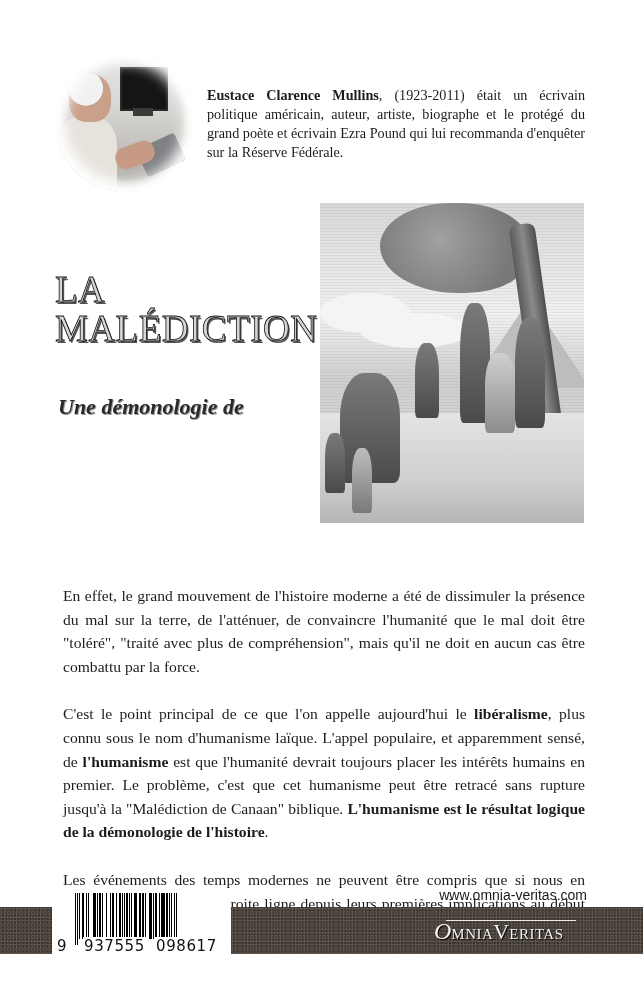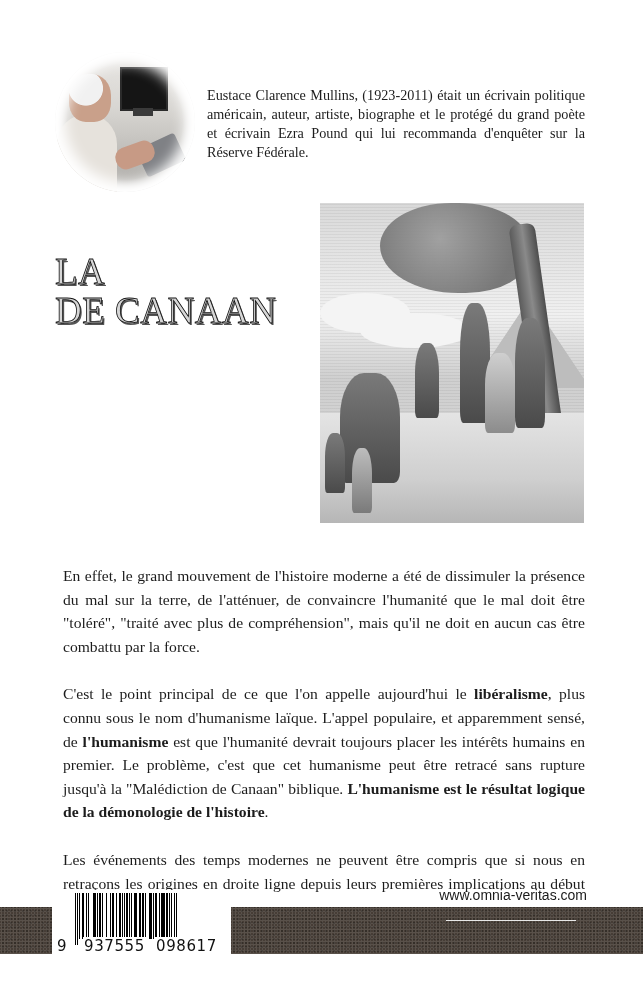"Eustace Clarence Mullins" .bio b { font-weight: normal -> bold }
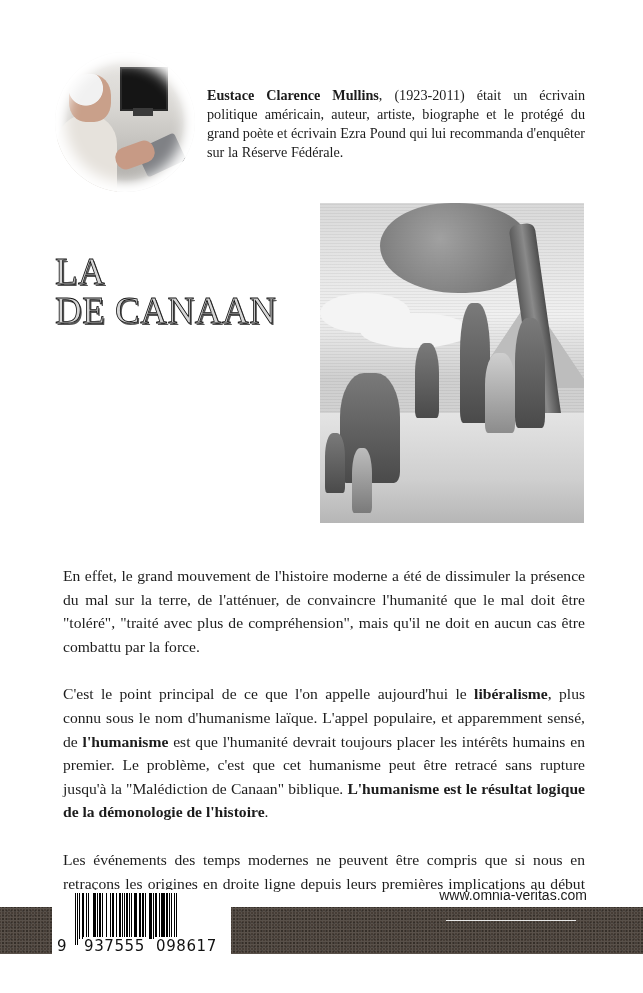"LA" .title { top: 252px -> 270px }
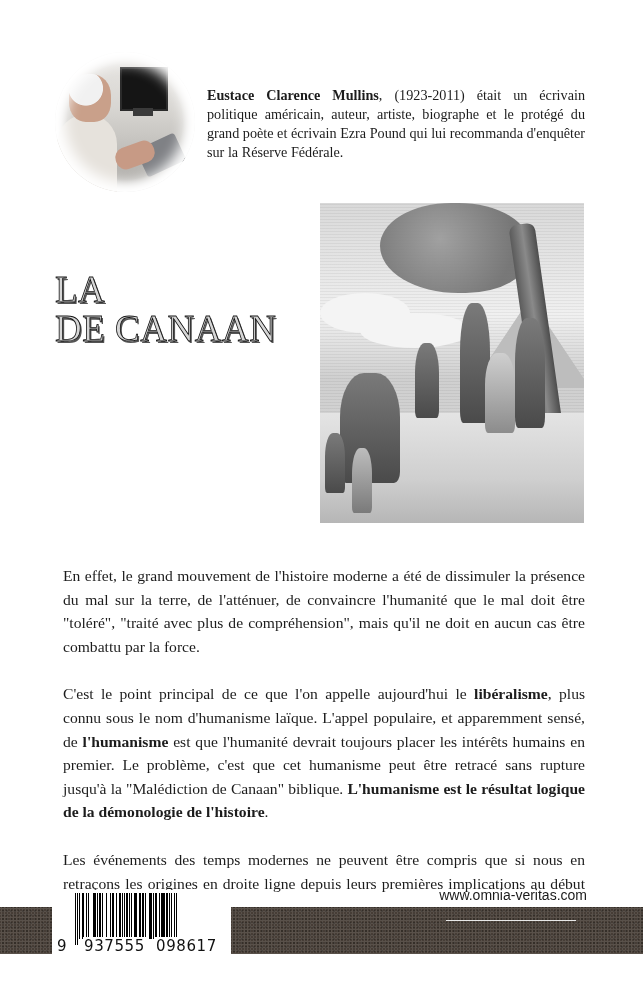"MALÉDICTION" div { html: none -> <div>MALÉDICTION</div> }
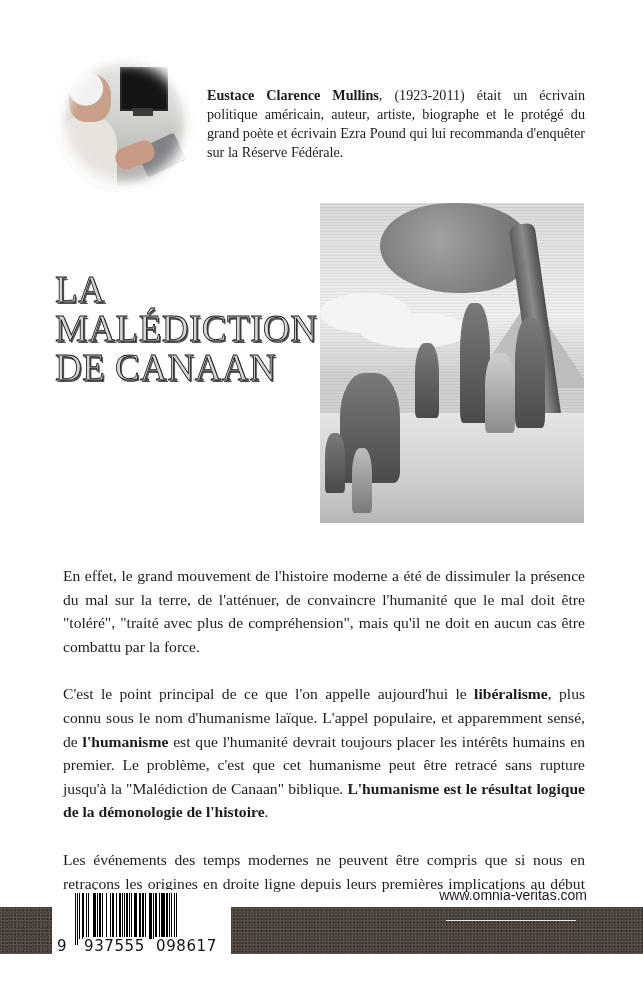"DE CANAAN" div { html: <div>DE CANAAN</div> -> none }
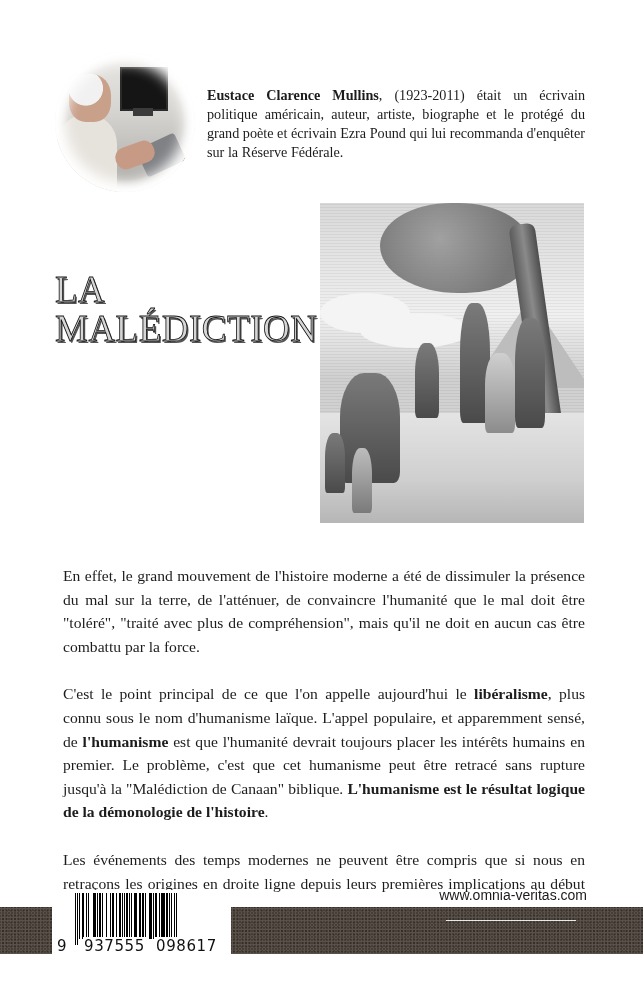"Une démonologie de" div { html: none -> <div>Une démonologie de</div> }
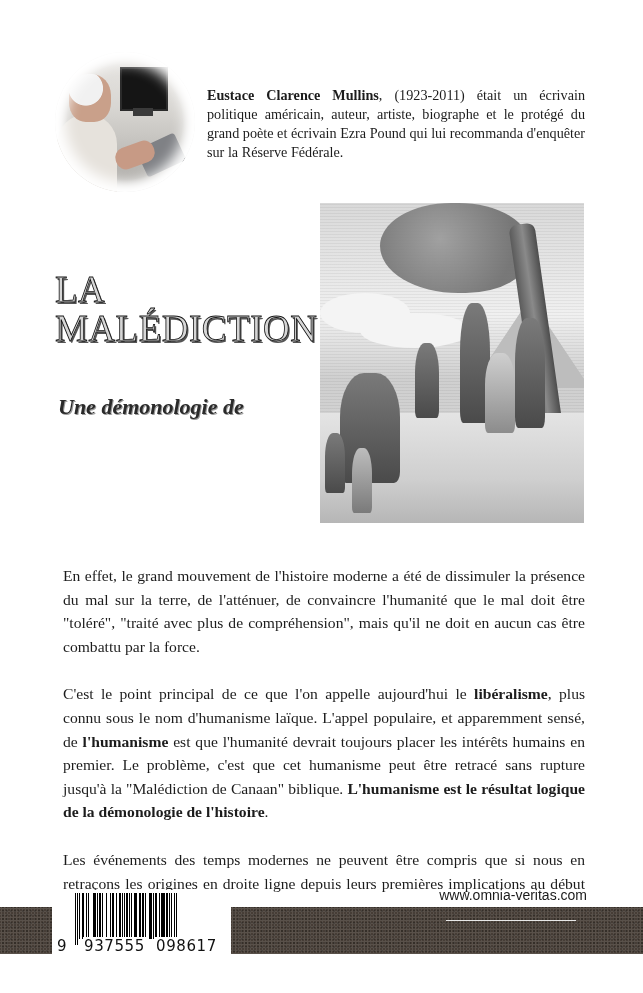"En effet, le grand mouvement" .body-text { top: 564px -> 584px }
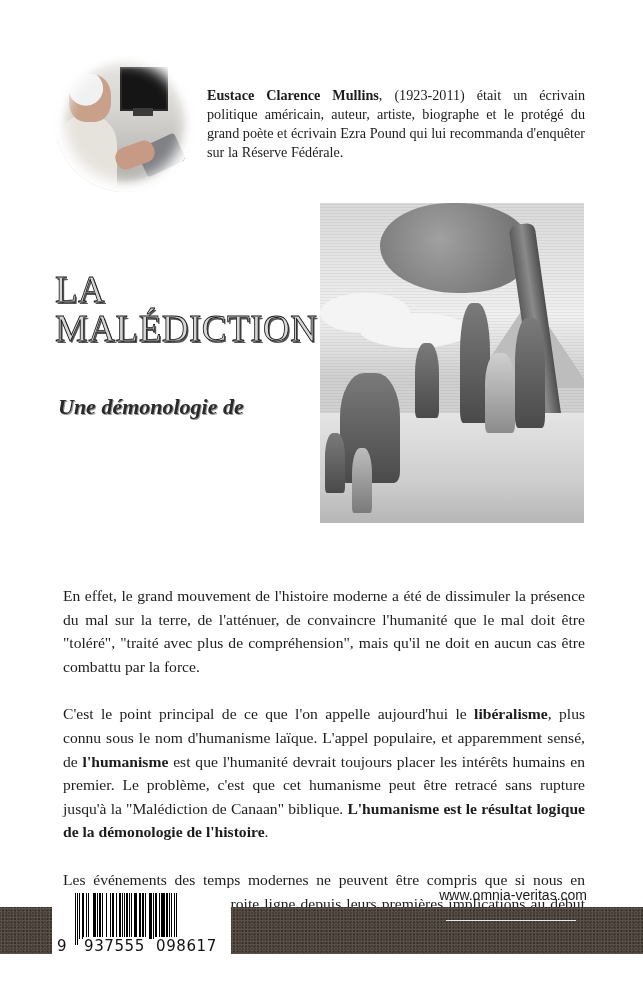"OMNIAVERITAS" div.logo-text { html: none -> <div><span>O</span><span>MNIA</span><span>V</span><span>ERITAS</span></div> }
